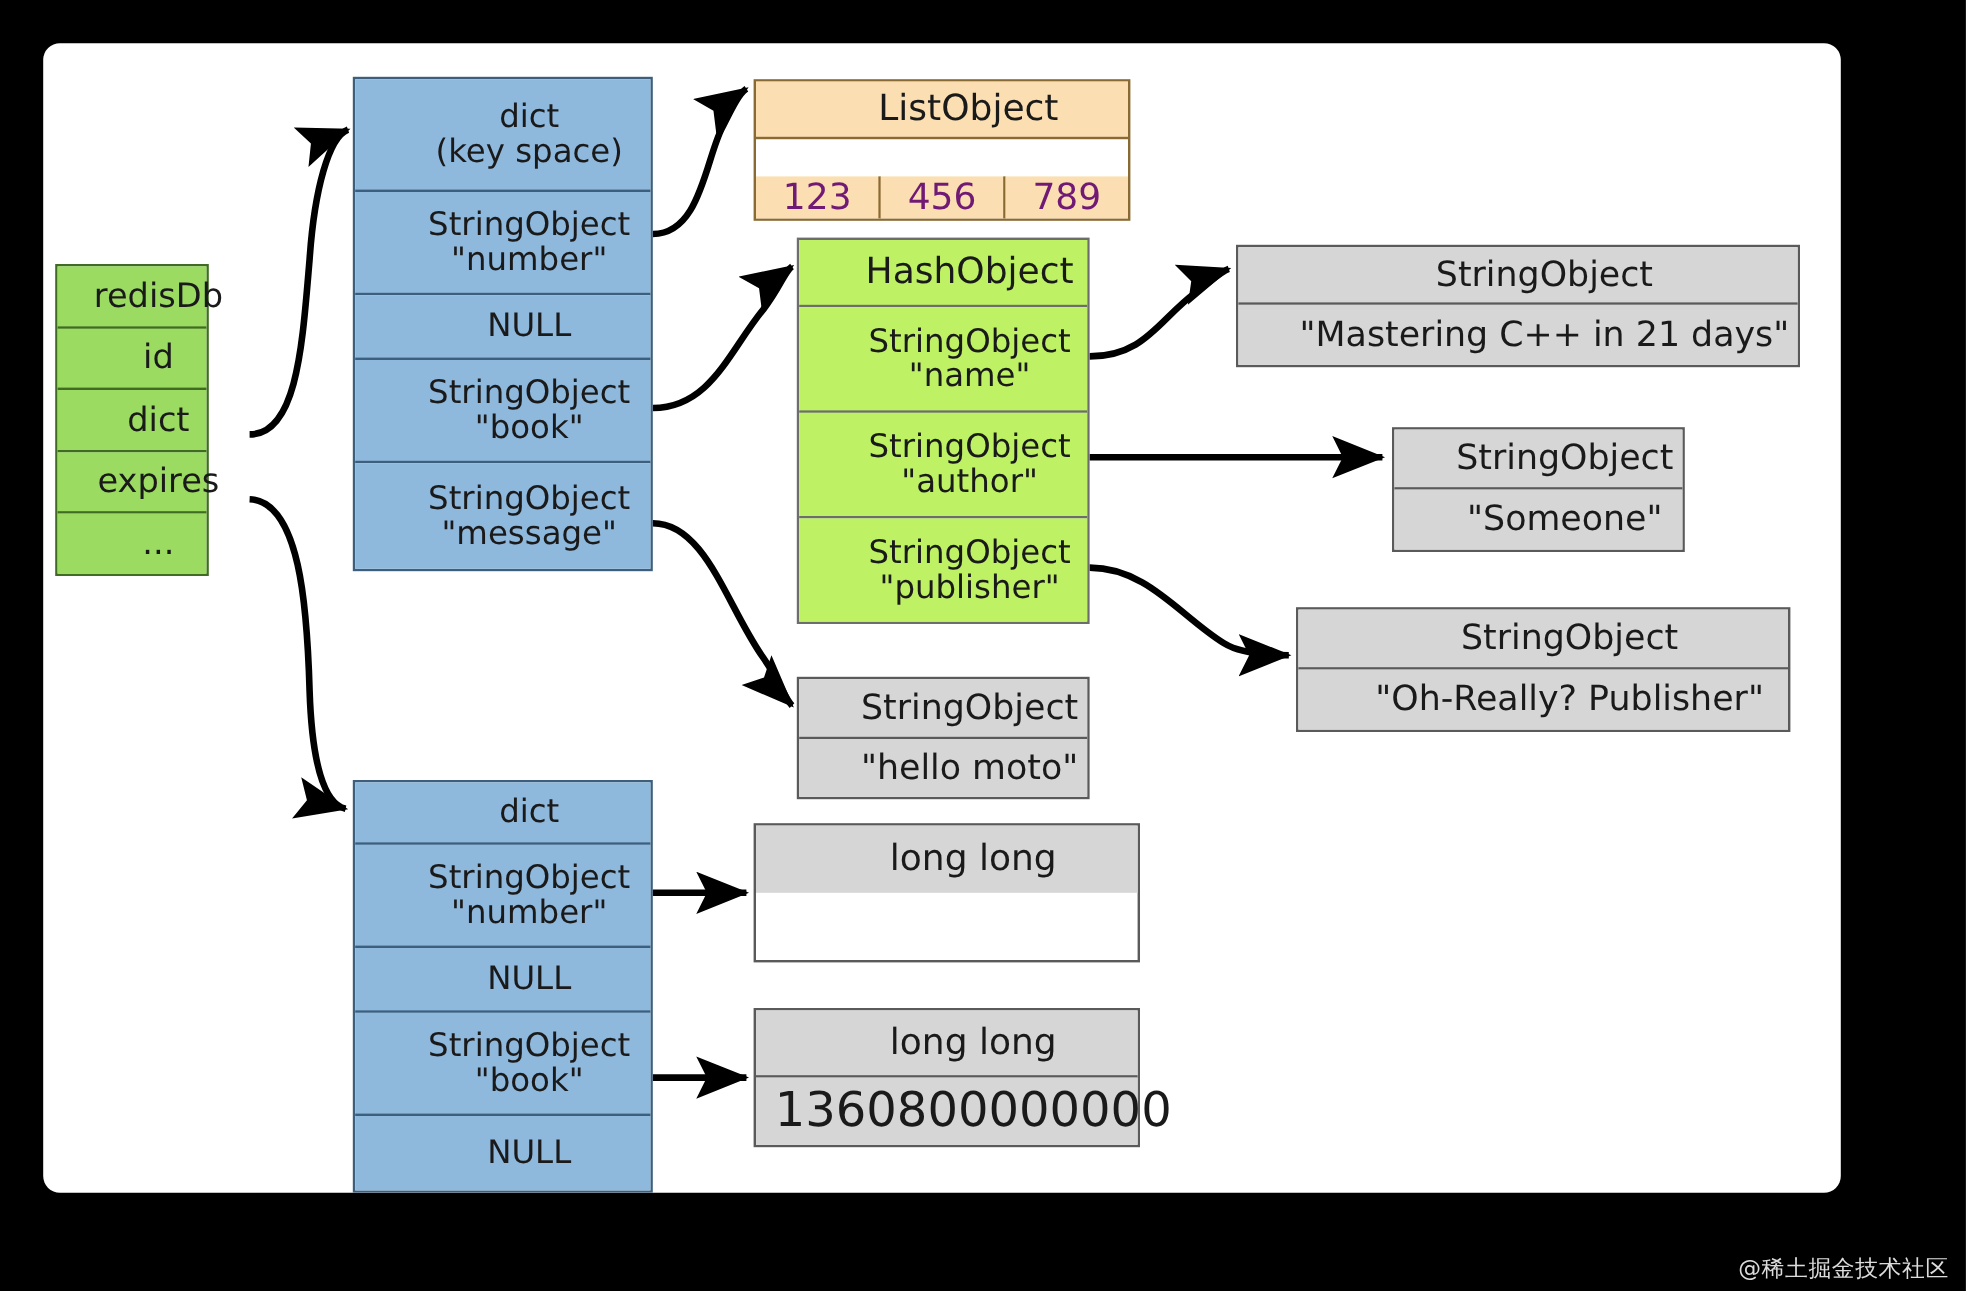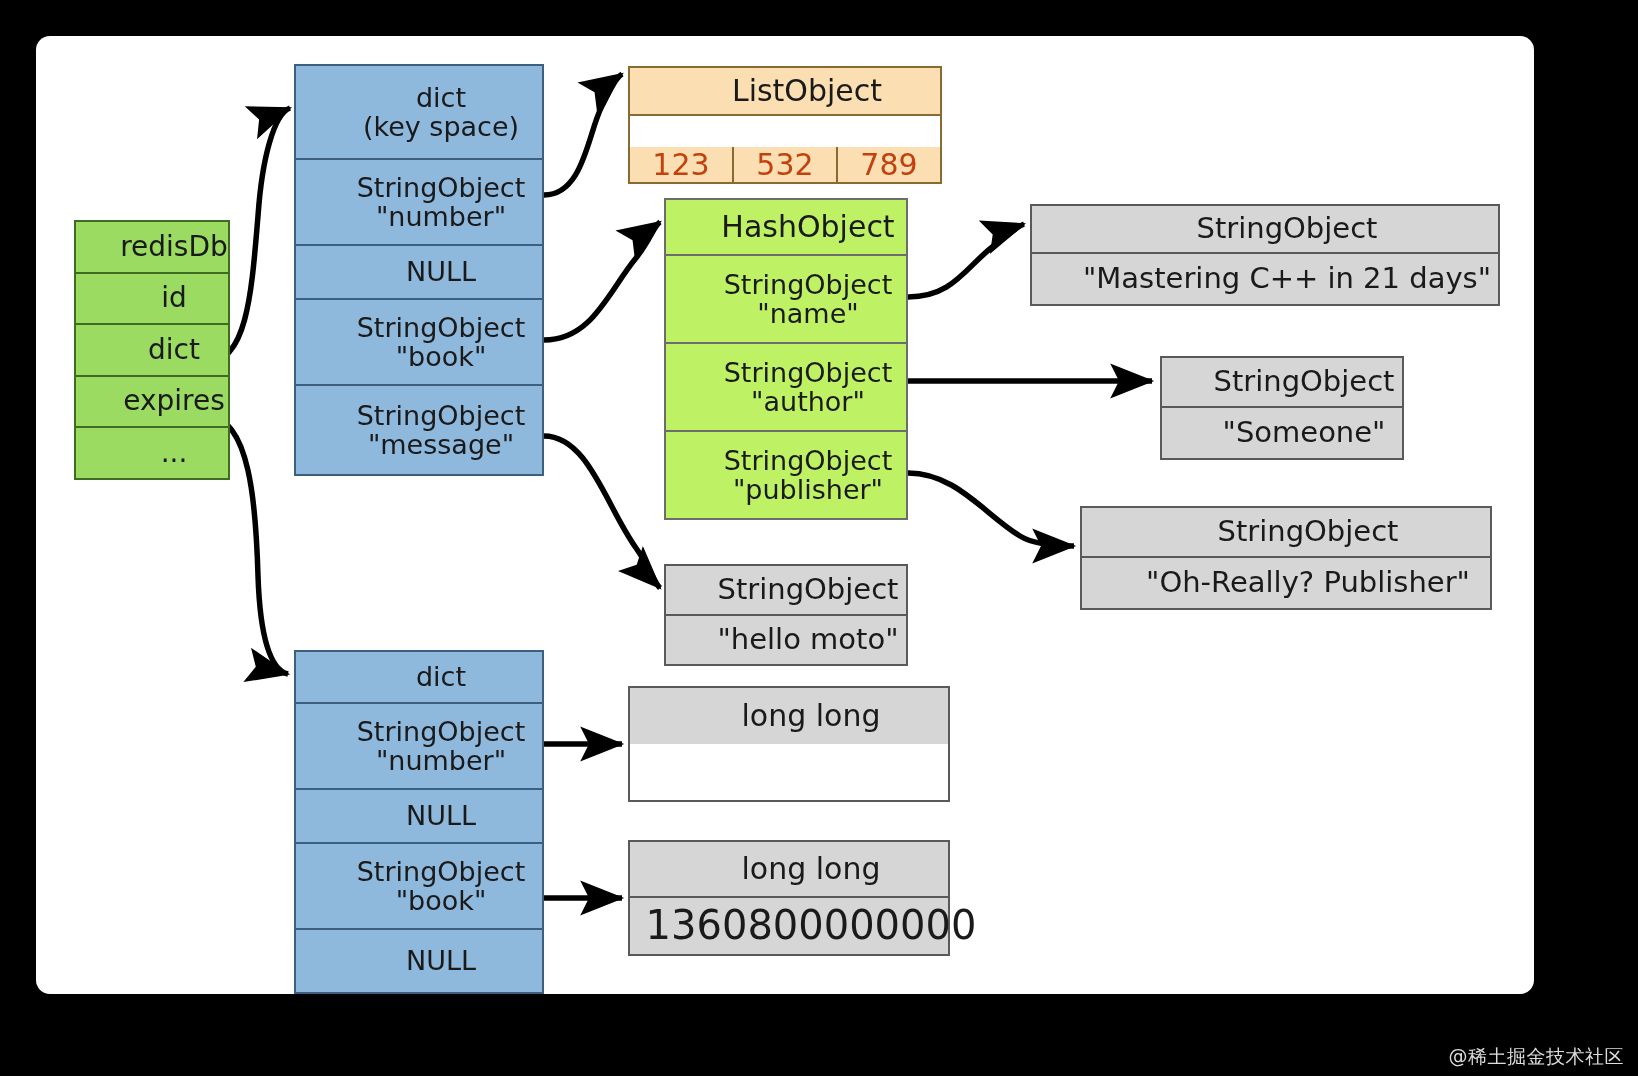"123" .listrow .lcell { color: #c2410c -> #701a75 }
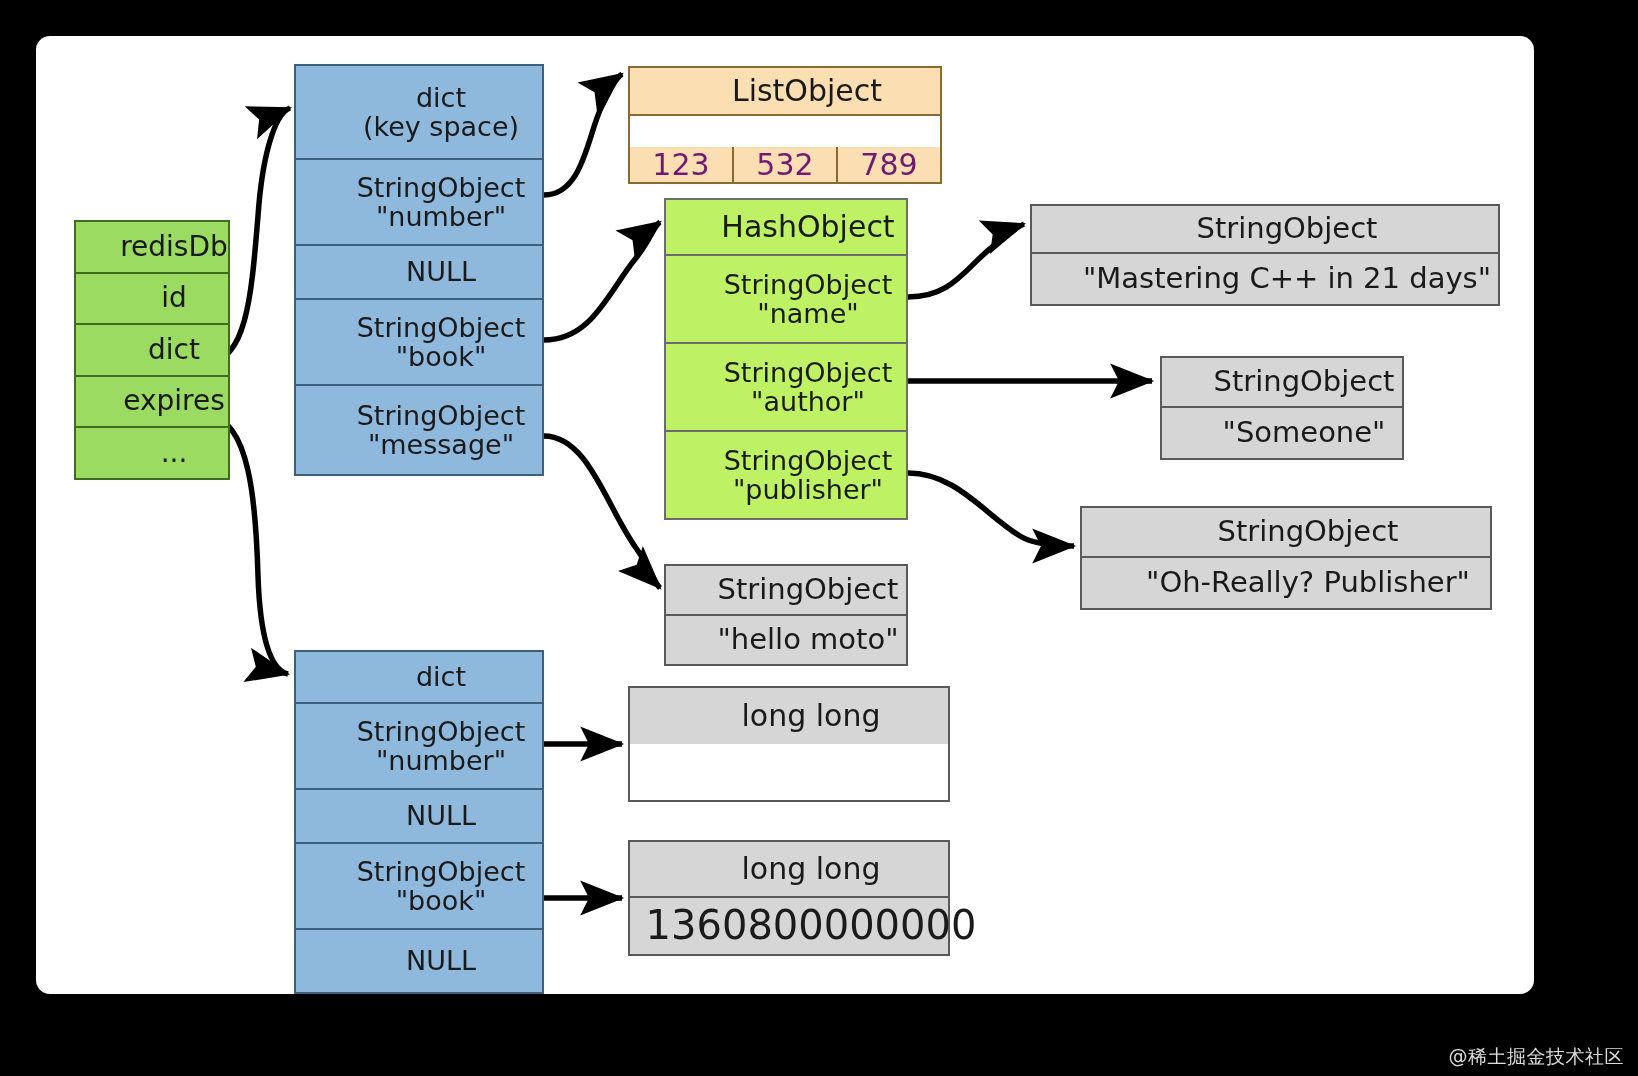"532" div.lcell { text: 532 -> 456 }
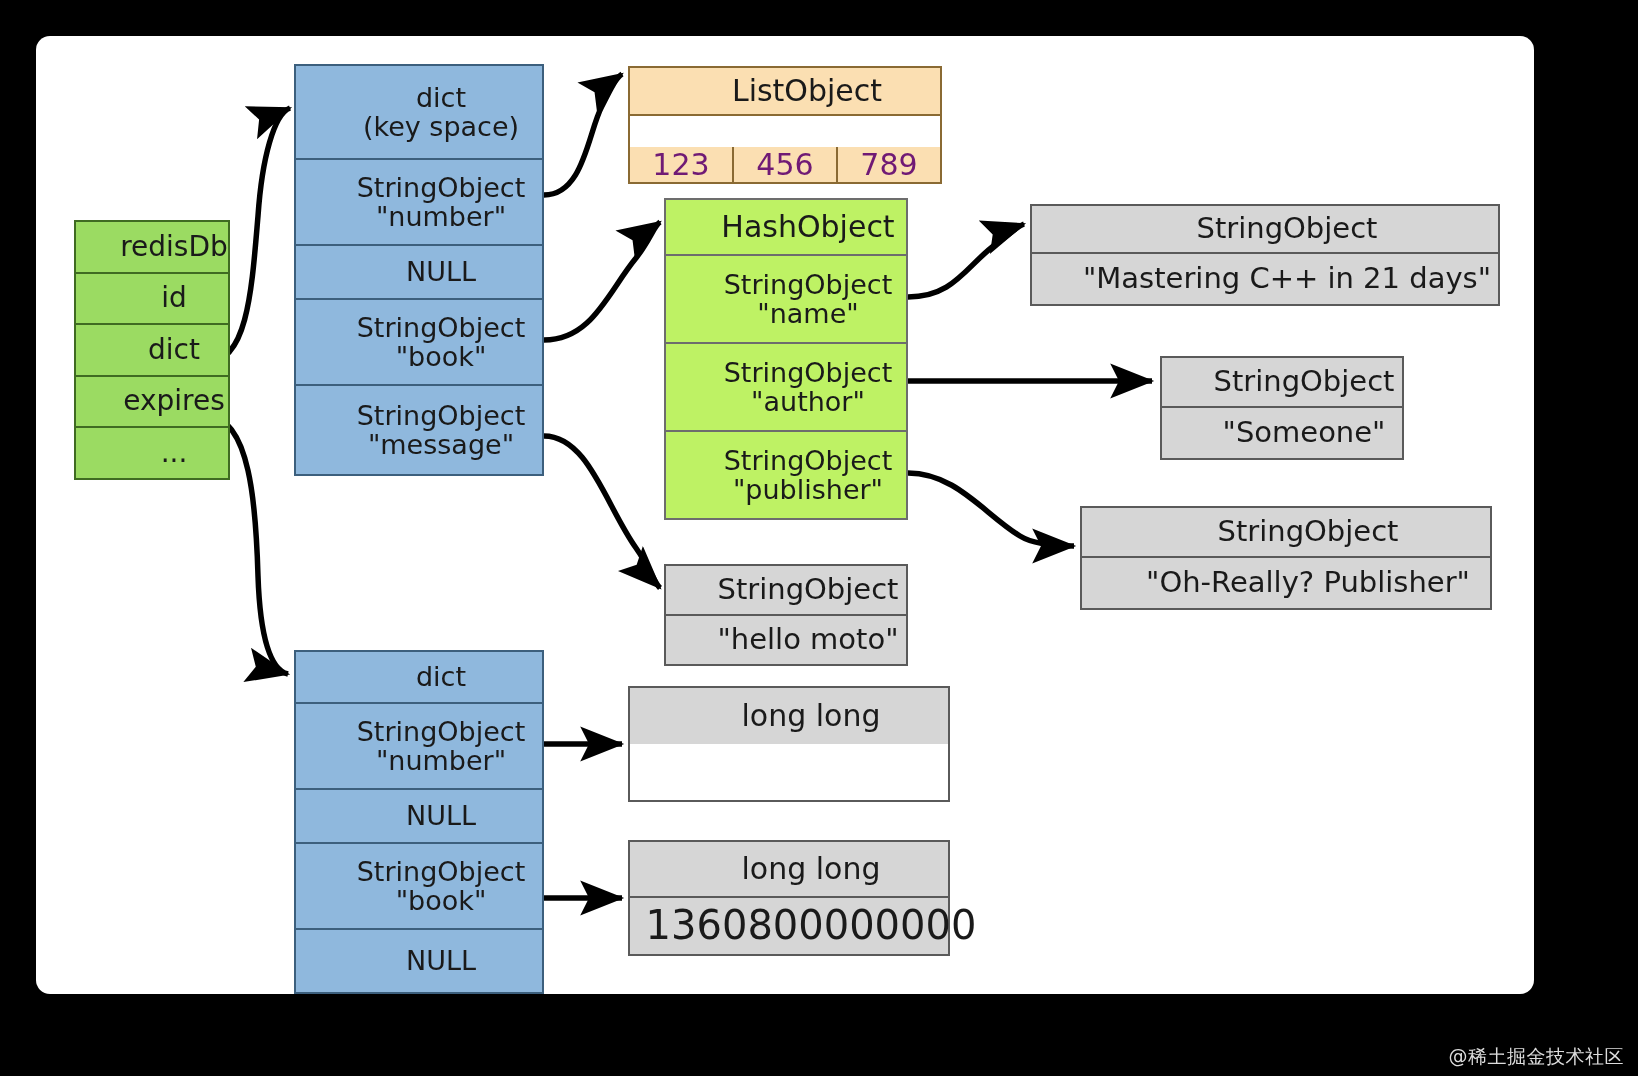"redisDb" div.box { margin-left: 28px -> none; width: 156px -> 128px }
